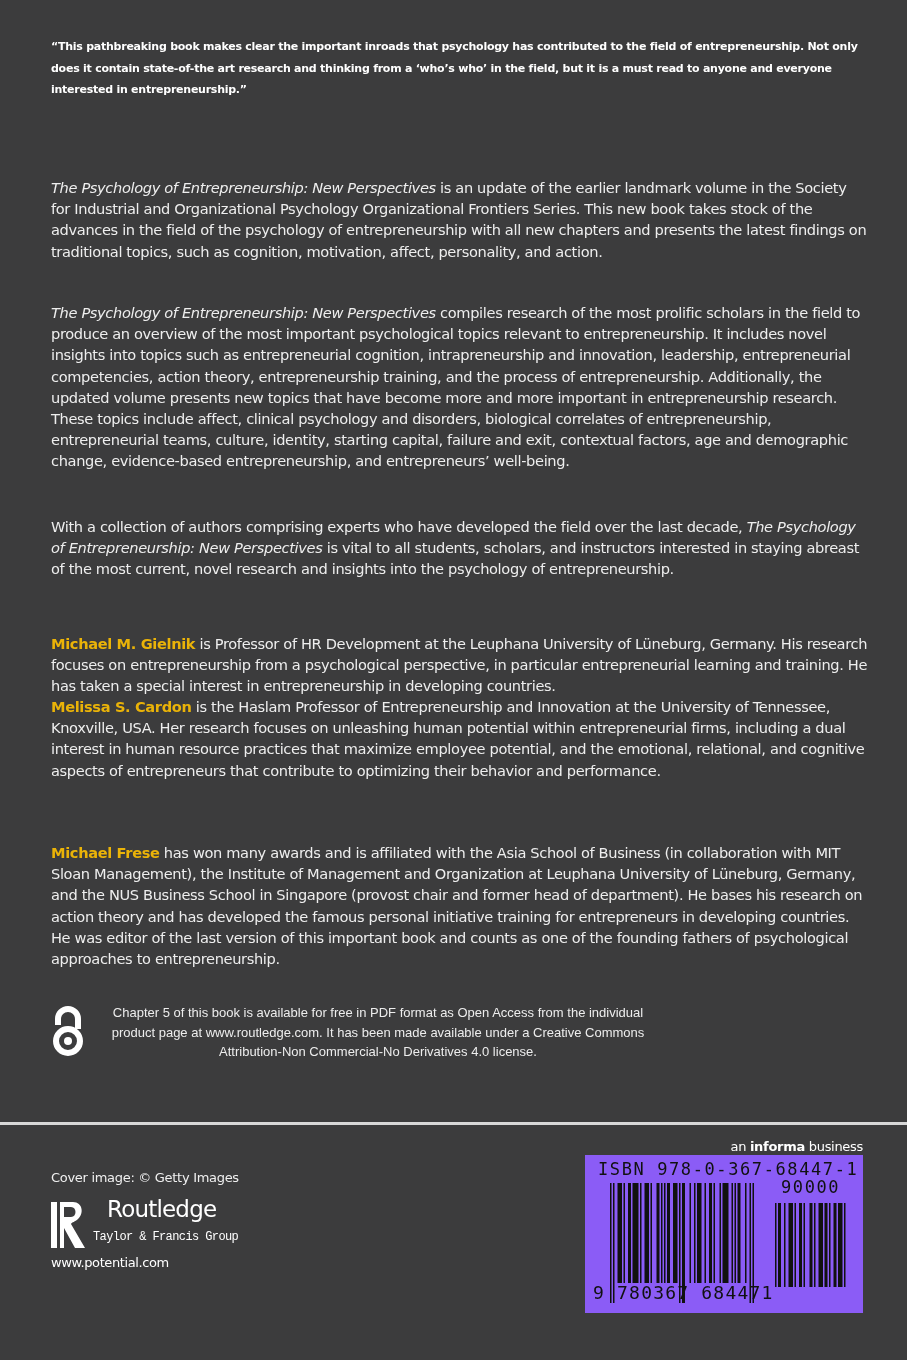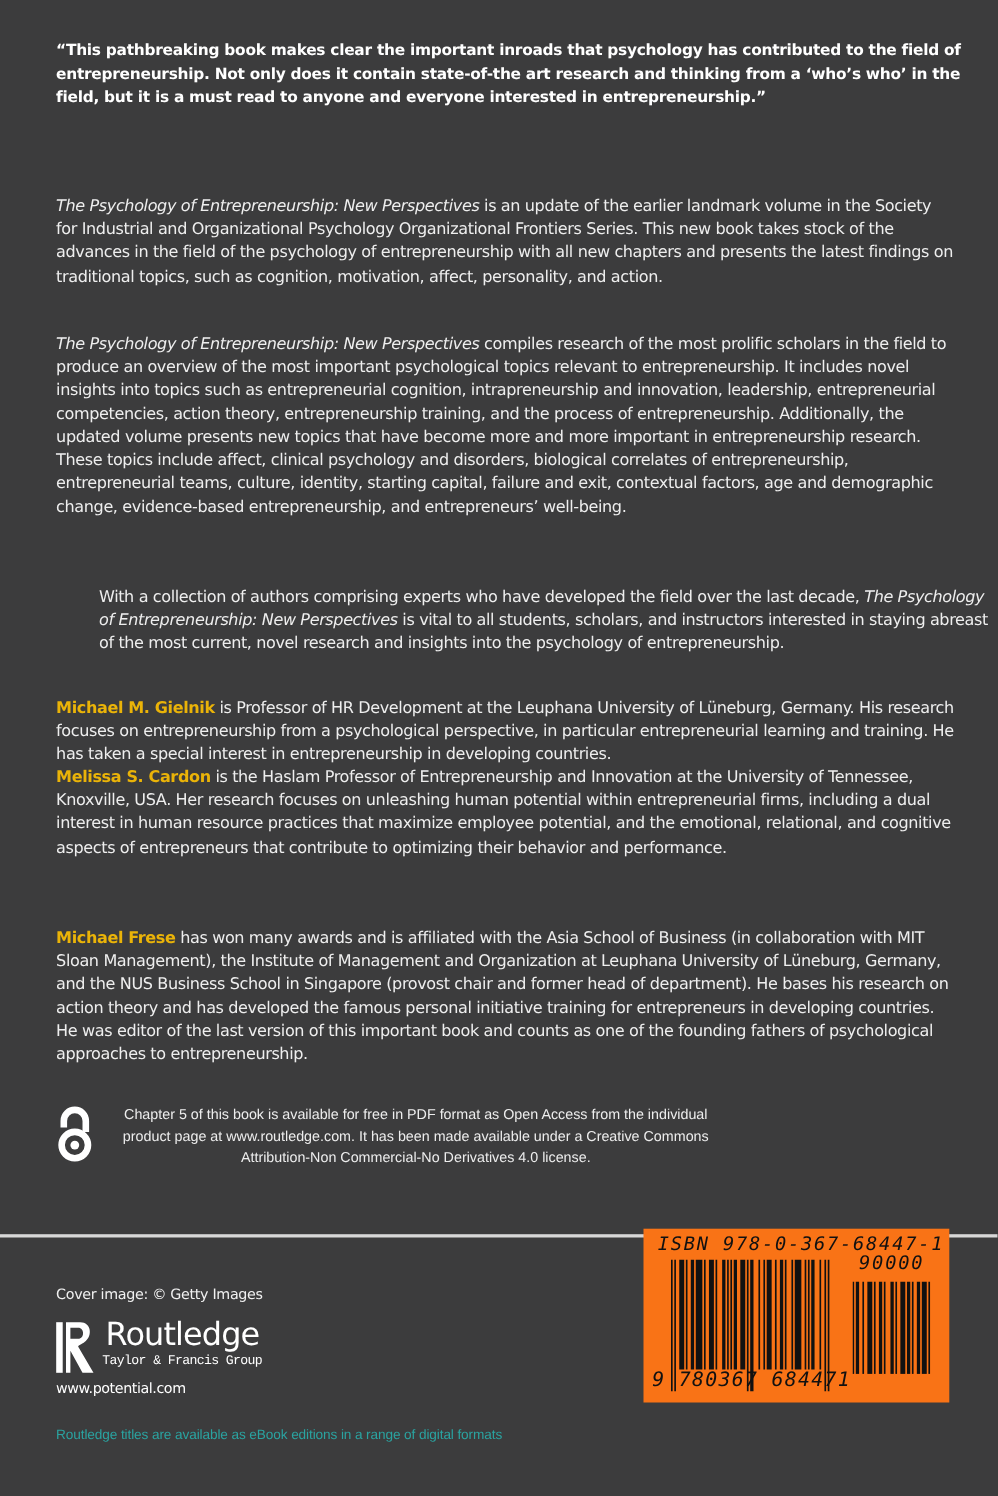"“This pathbreaking book makes clear" .quote { font-size: 14px -> 11px }
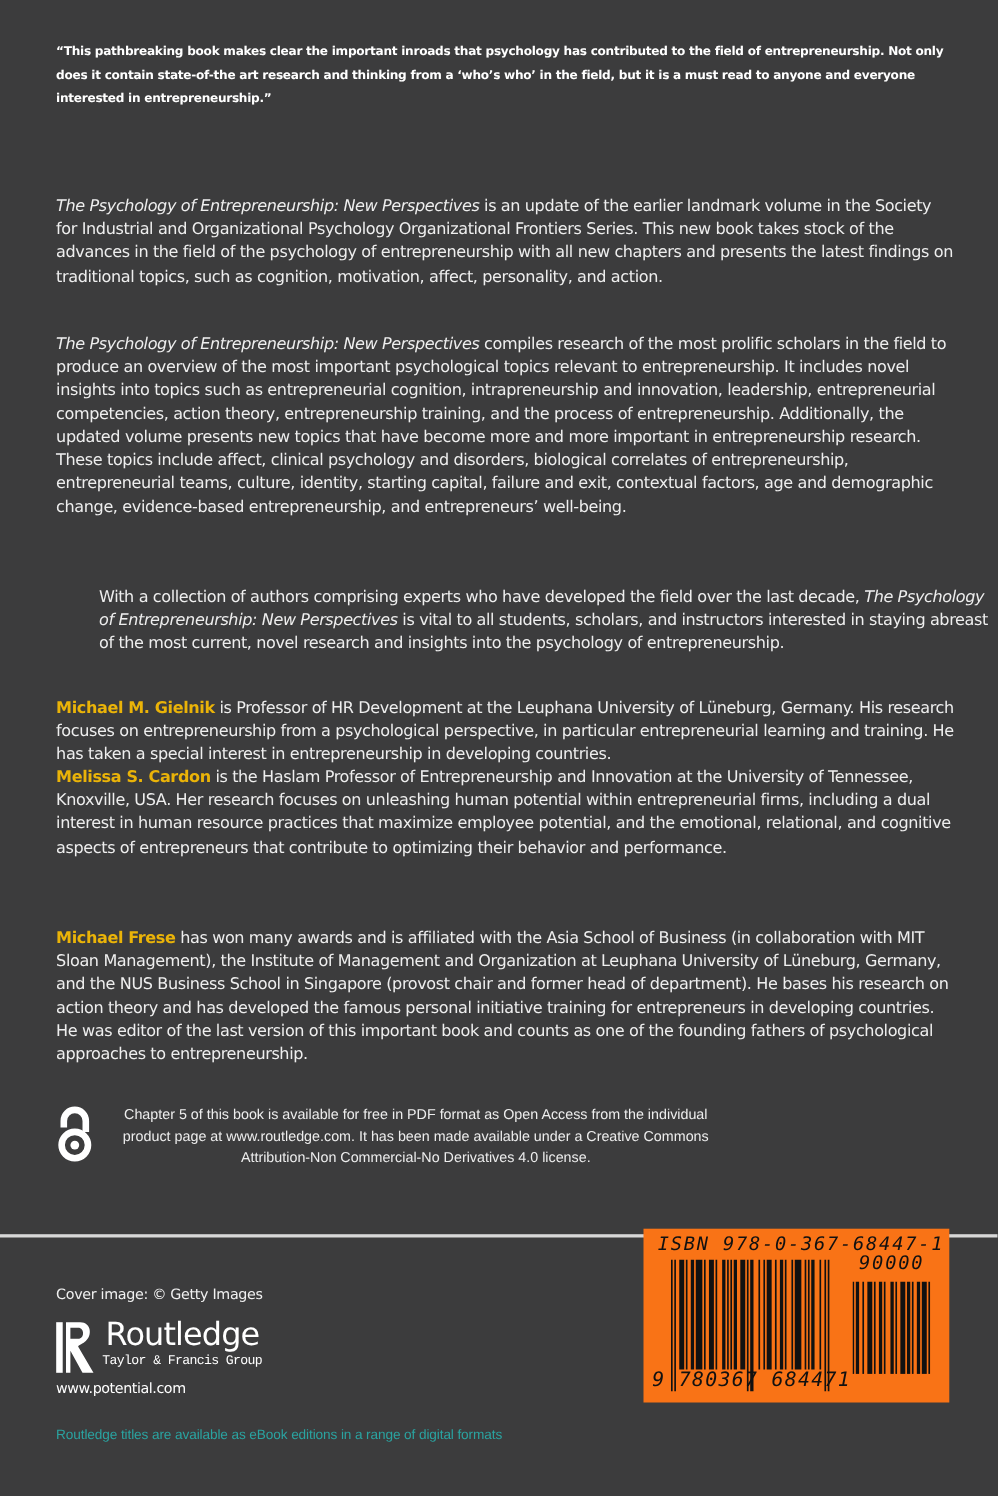"With a collection of authors" #desc3 { margin-left: 39px -> none; top: 532px -> 516px }
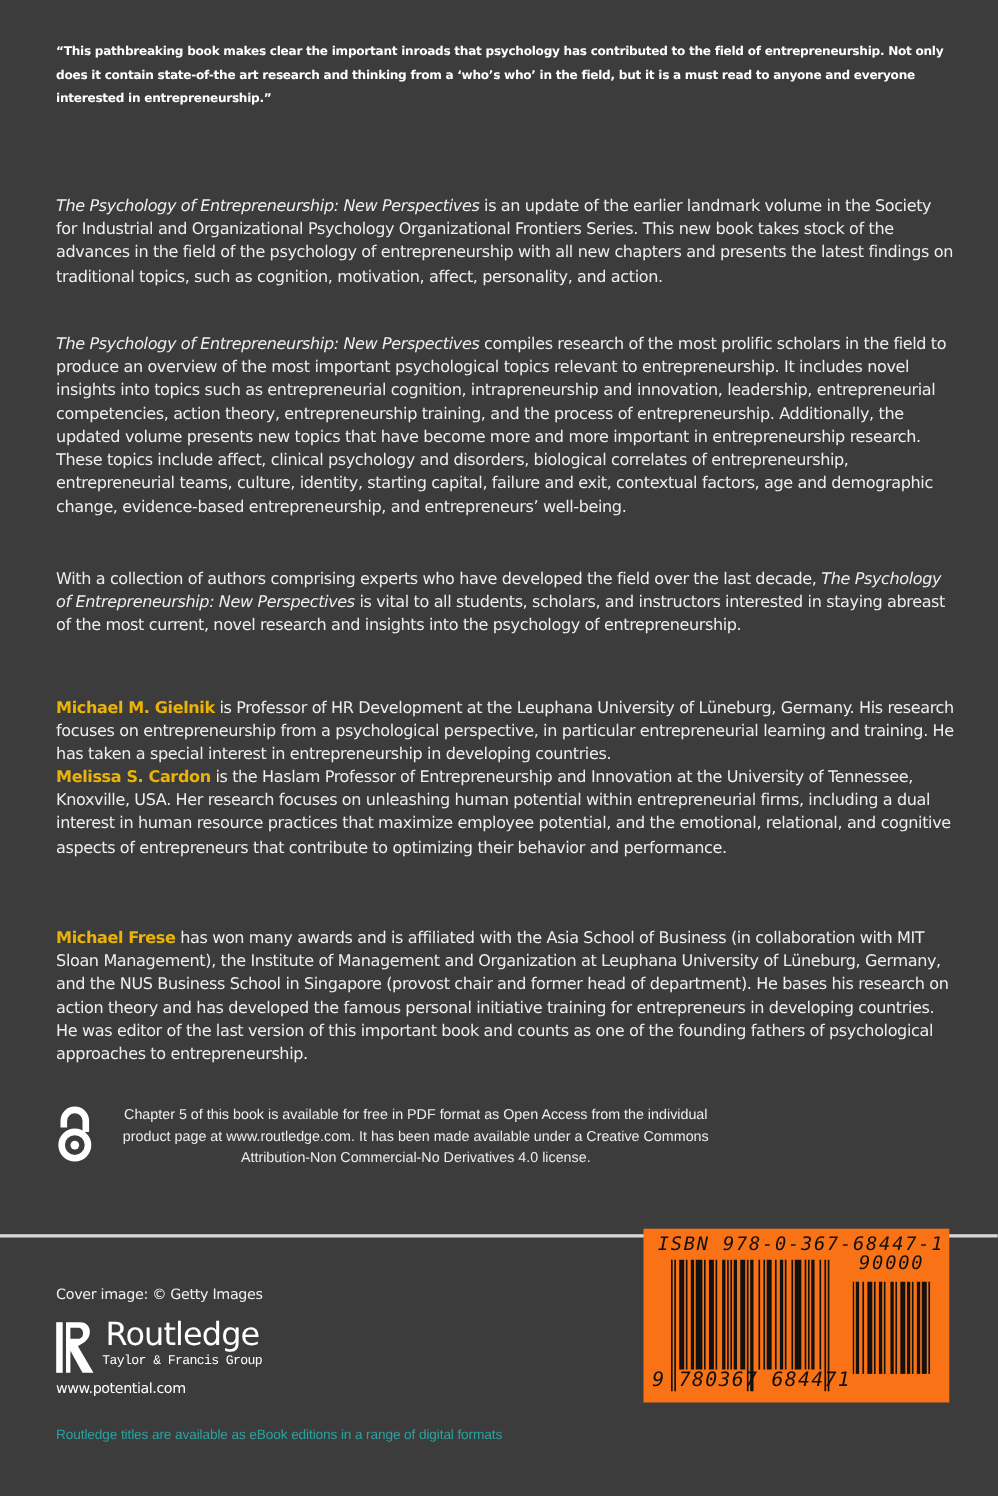"ISBN 978-0-367-68447-1" .barcode-box { background: #f97316 -> #8b5cf6; font-style: italic -> none; top: 1117px -> 1155px }
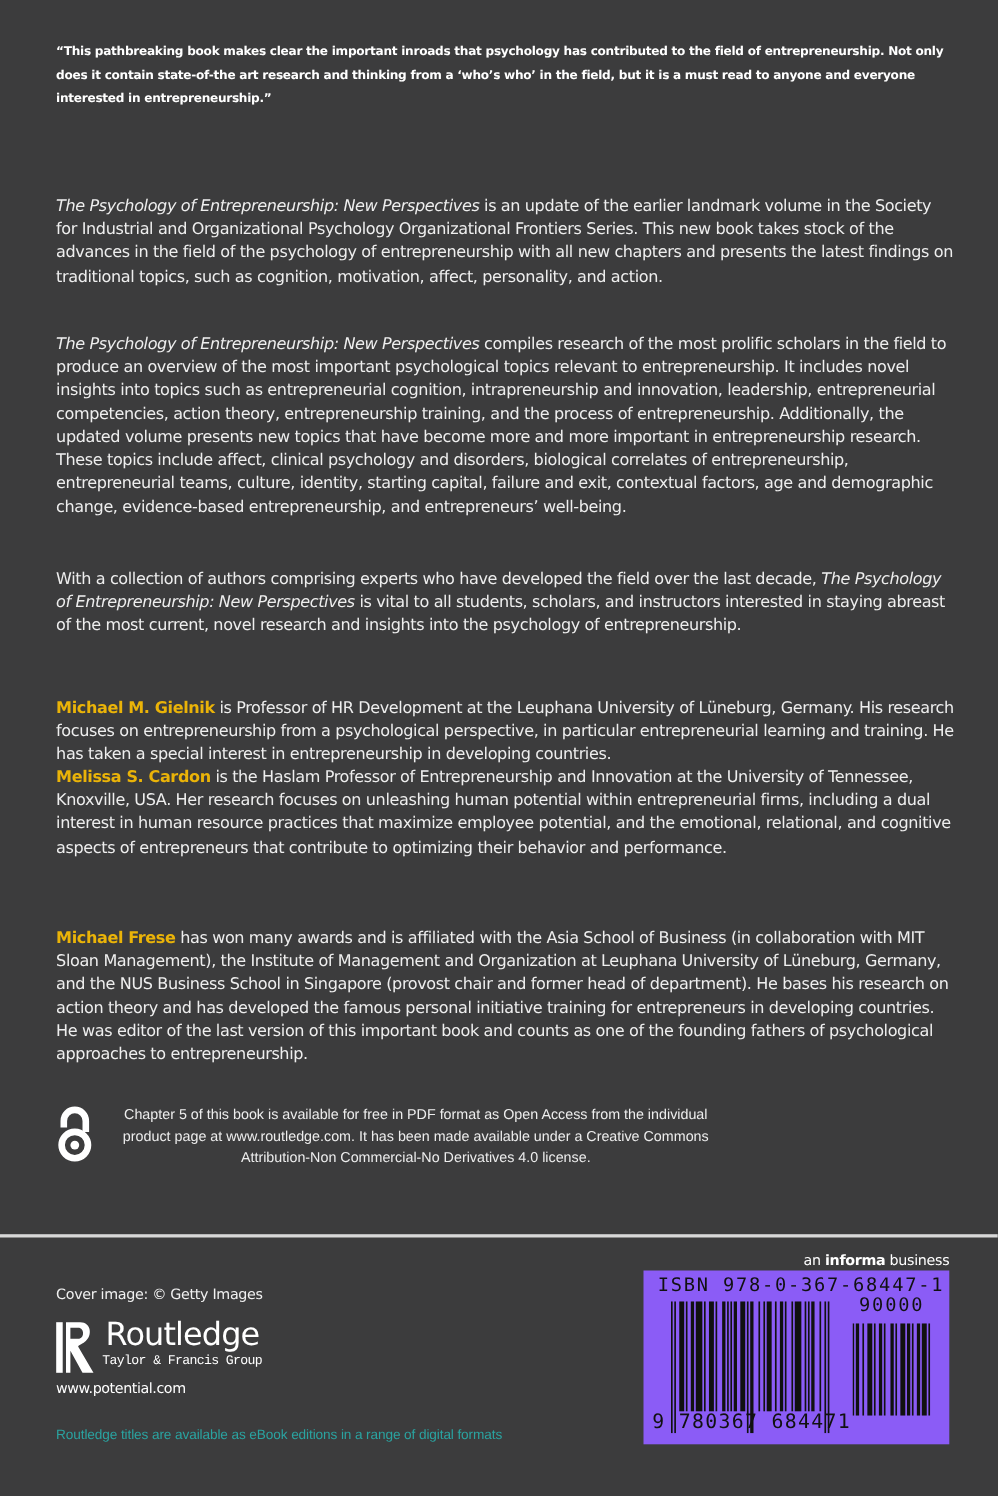"Routledge" .logo-name { font-size: 29px -> 23px; left: 45px -> 56px }
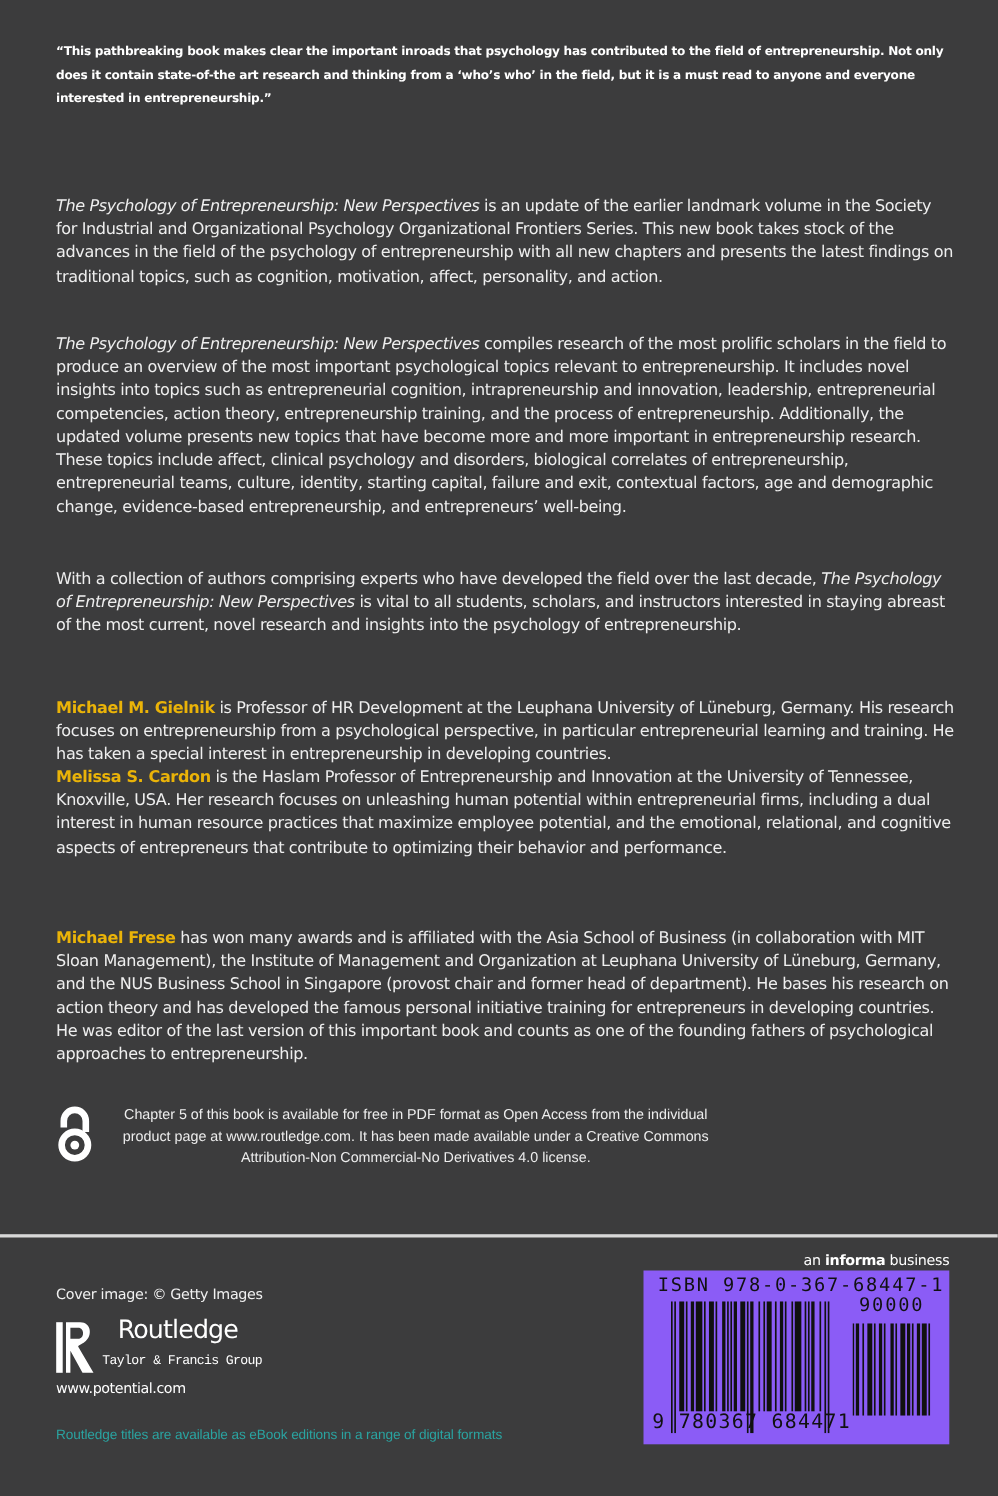"Routledge titles are available as" div.ebook { html: <div>Routledge titles are available as eBook editions in a range of digital formats</div> -> none }
